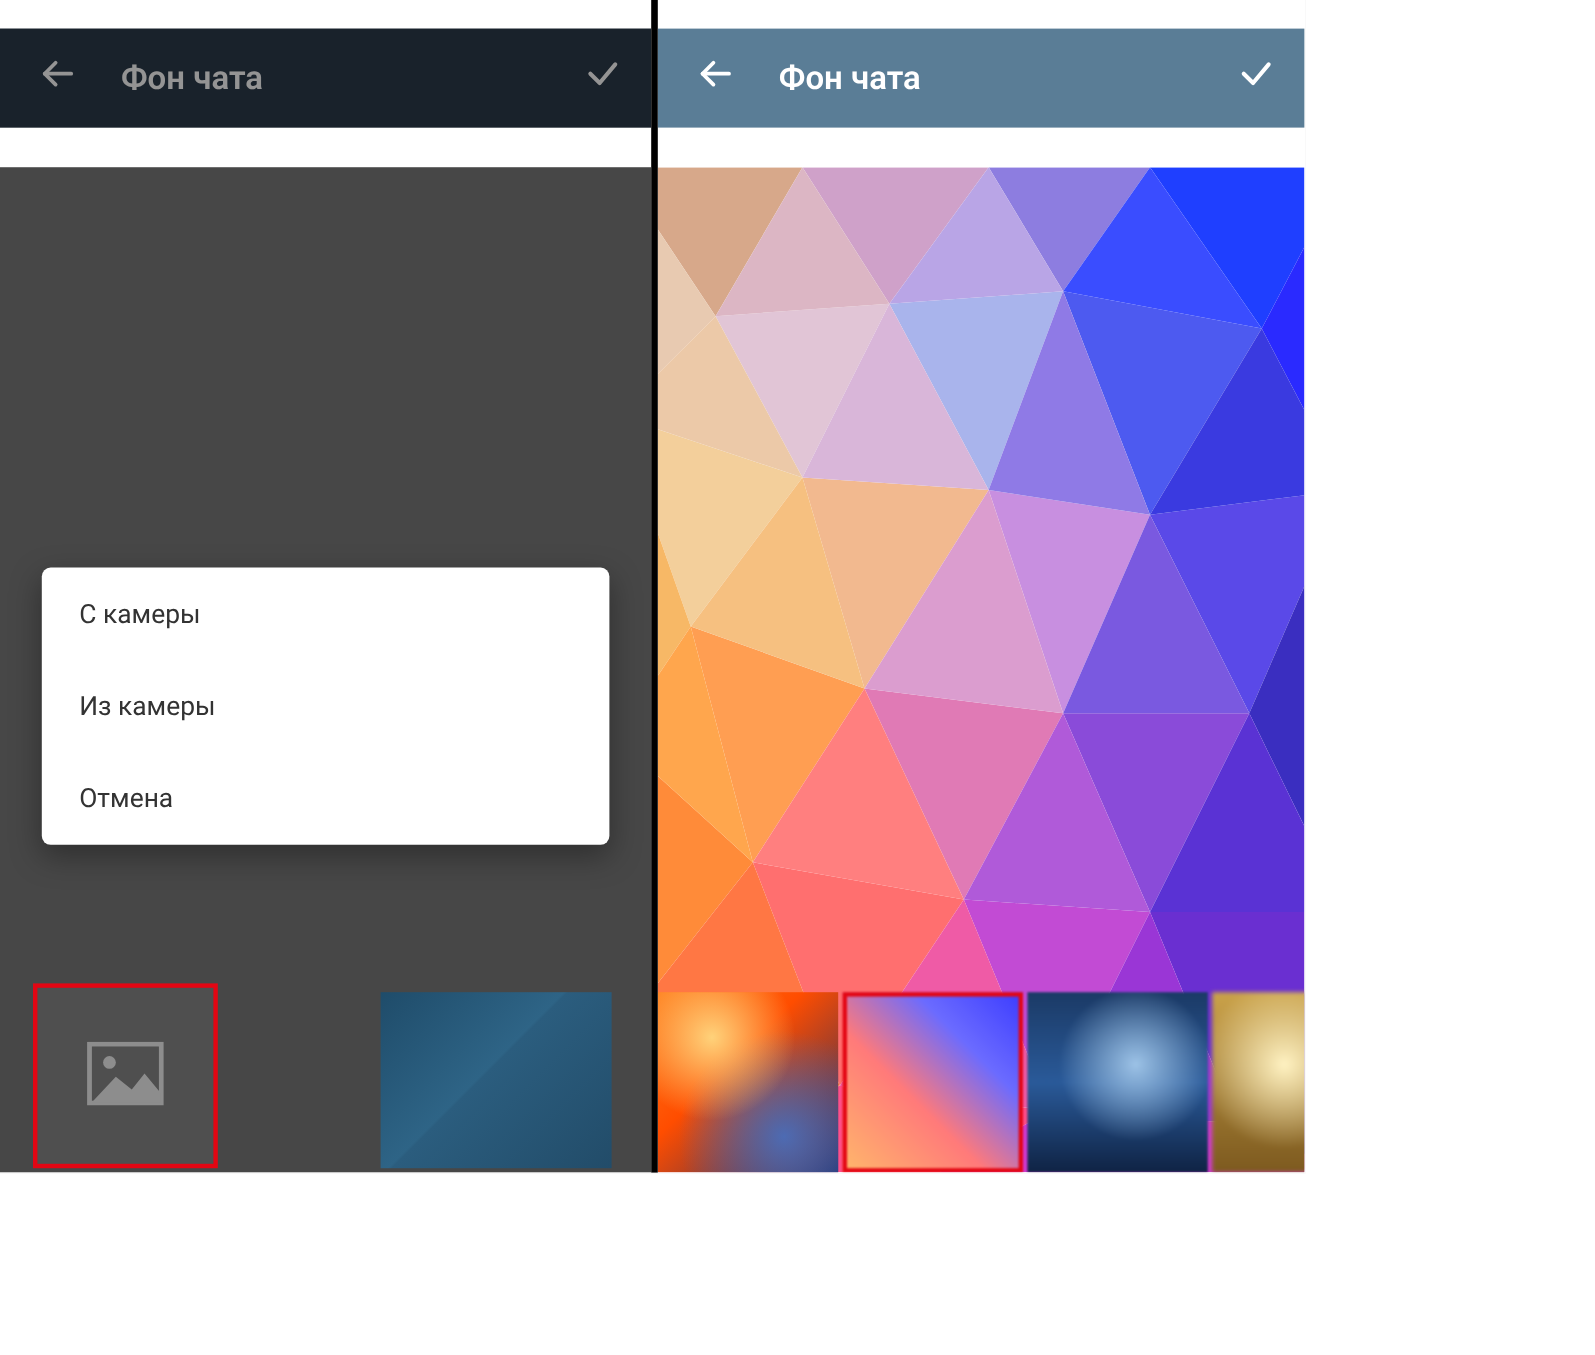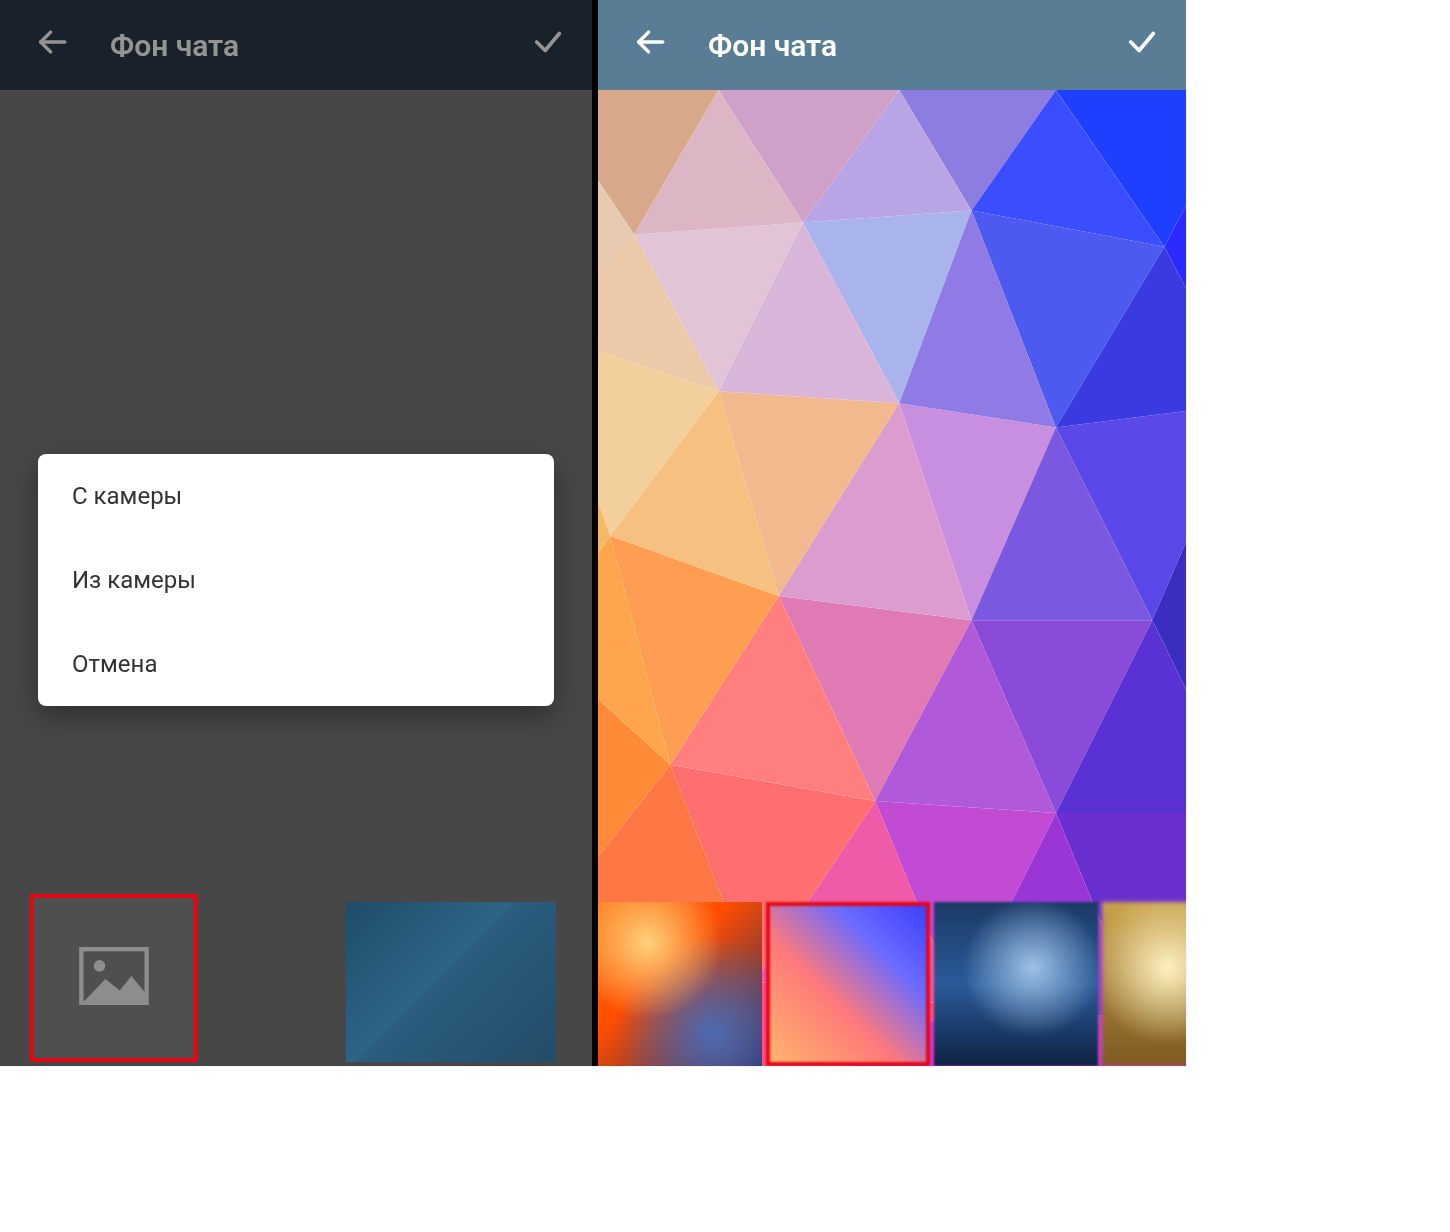"Фон чата" .appbar { margin-top: none -> 26px }
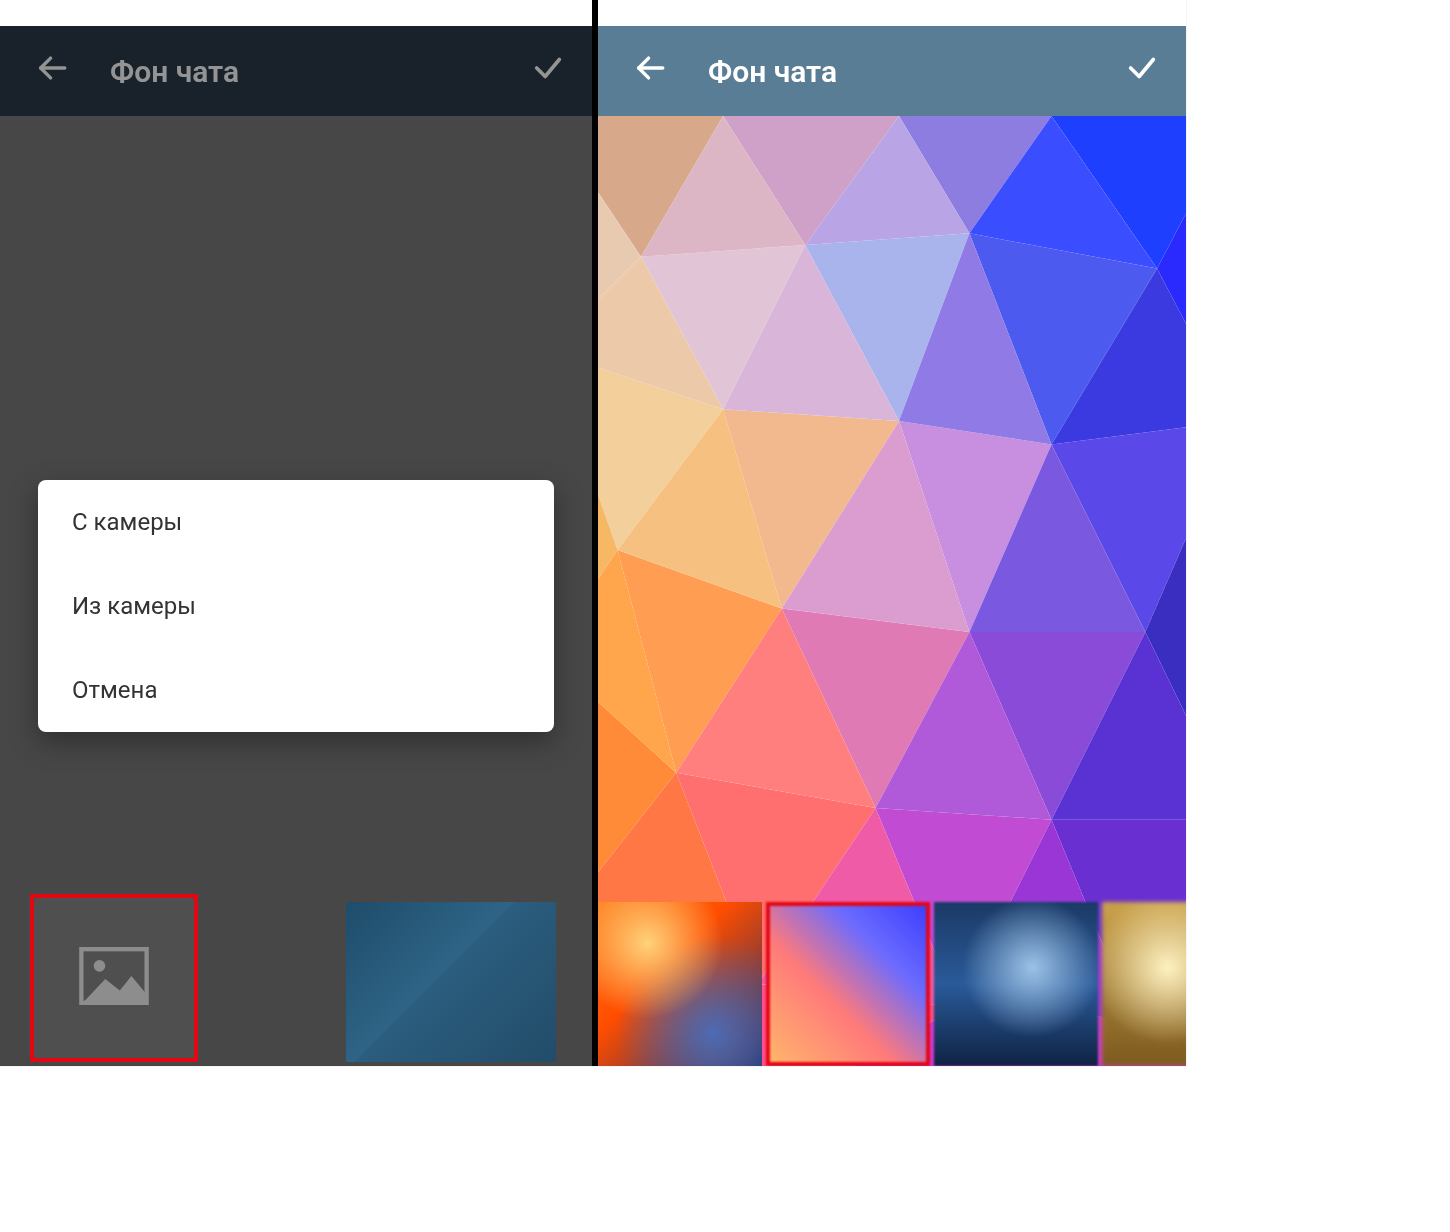"С камеры" .preview { margin-top: none -> 36px }
